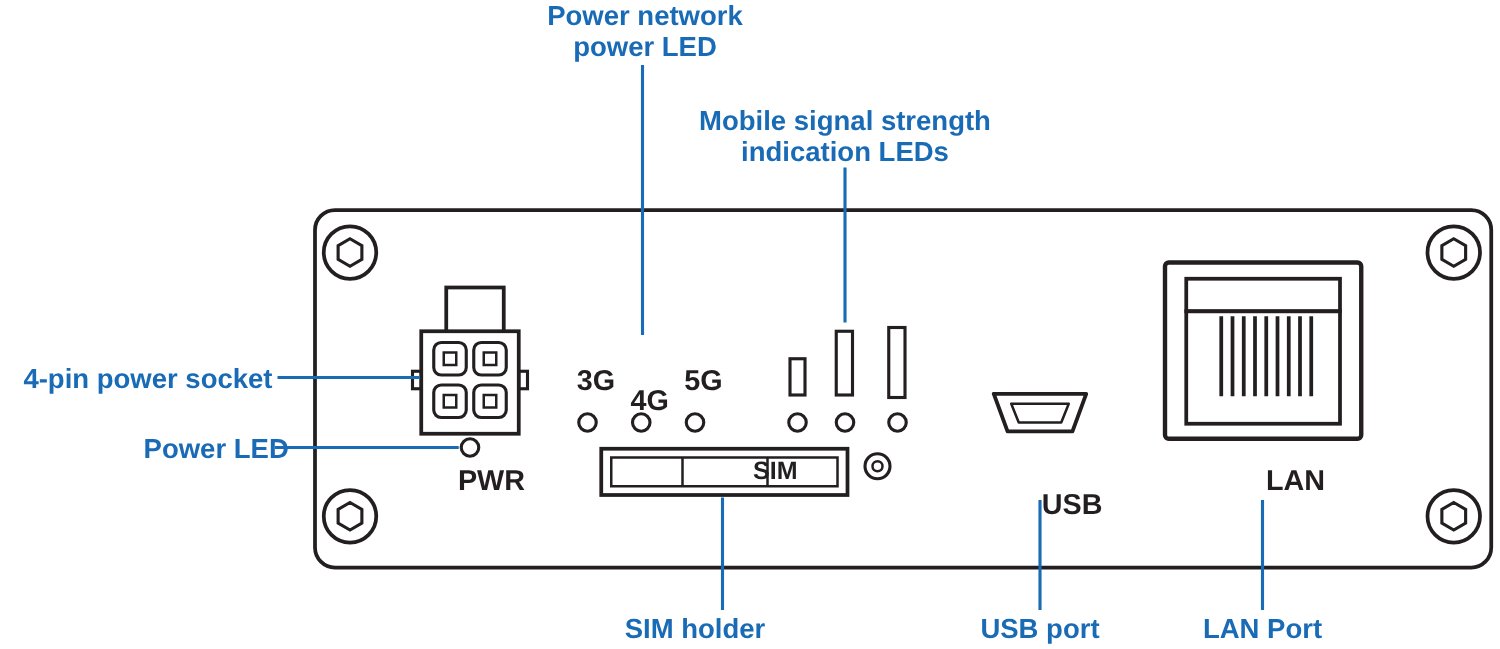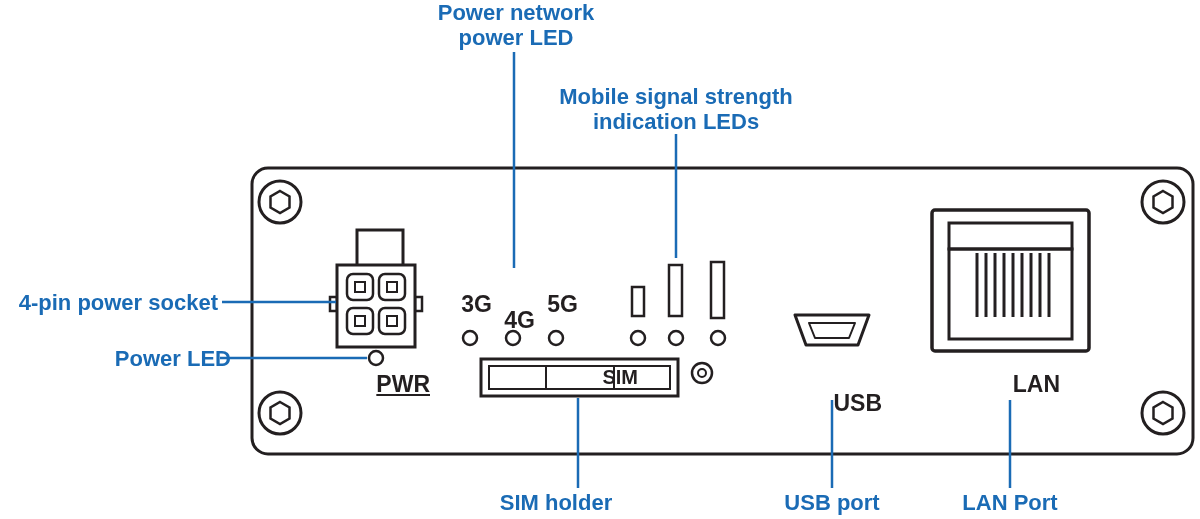"PWR" div.lbl { left: 330px -> 320px; text-decoration: underline -> none }
